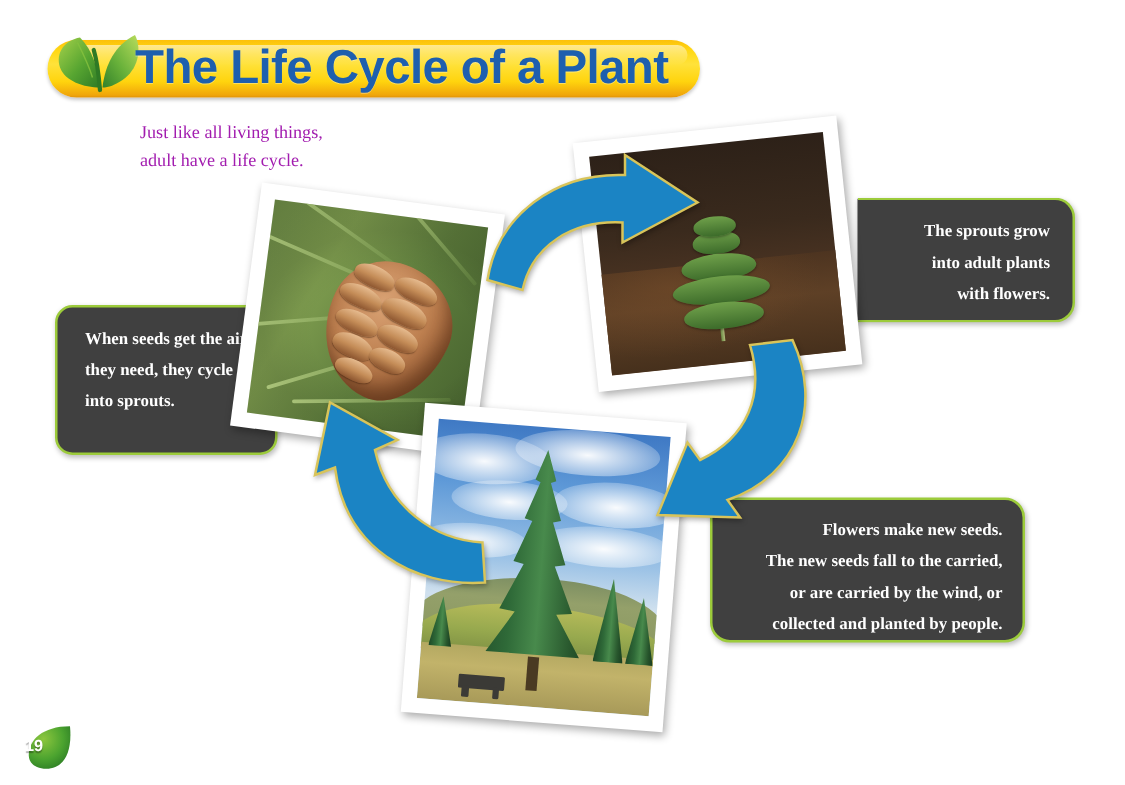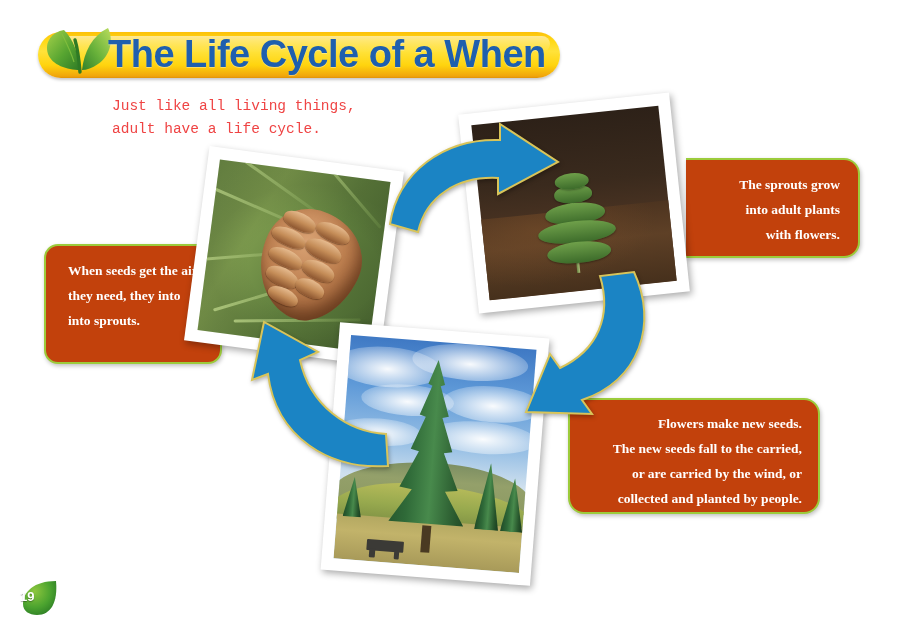"The Life Cycle of a" div { text: When -> Plant }
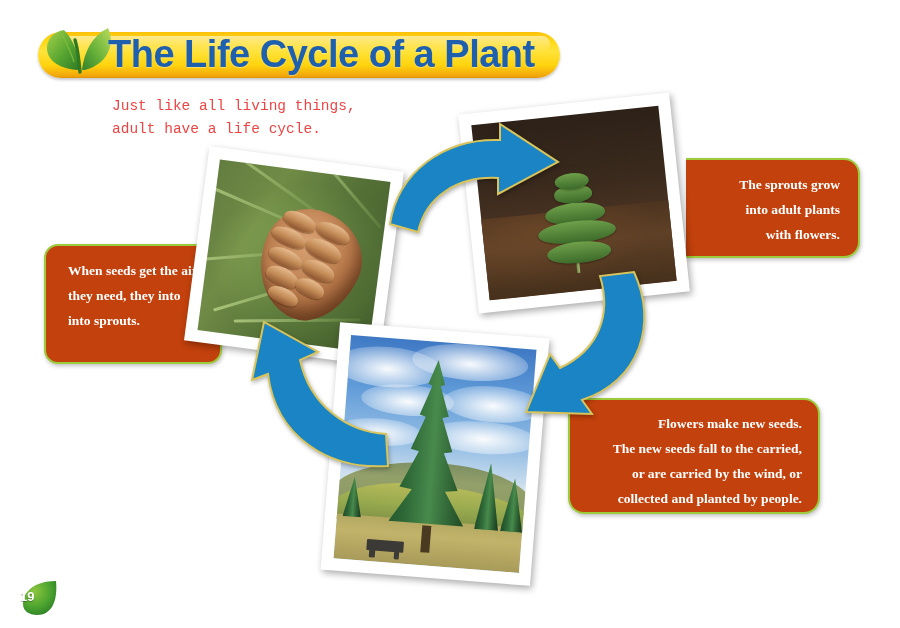"Just like all living things," #intro-text { color: #ef4444 -> #a21caf; font-family: Liberation Mono, monospace -> Liberation Serif, serif }
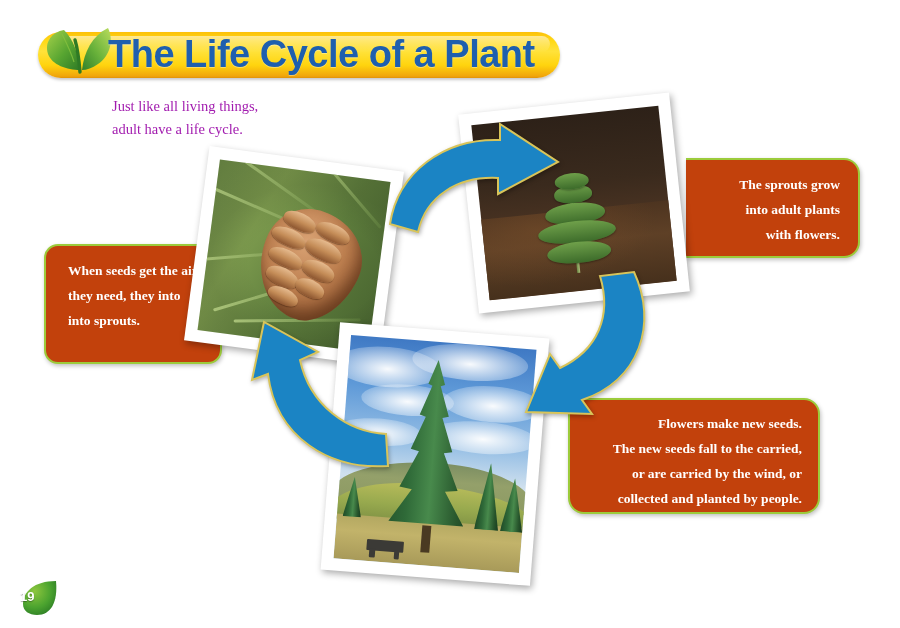"The sprouts grow" .callout { background: #c2410c -> #404040 }
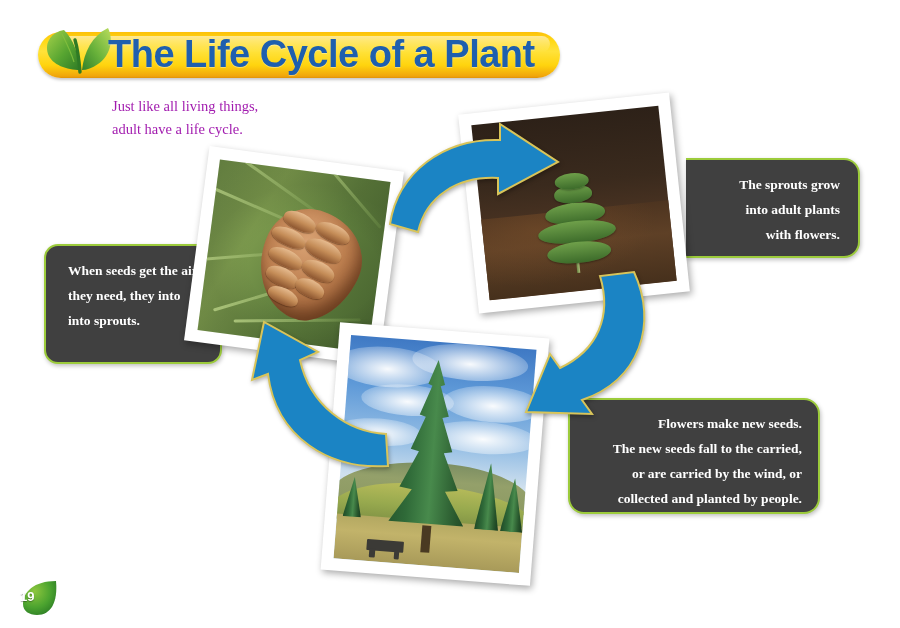"they need, they into" div { text: into -> cycle }
